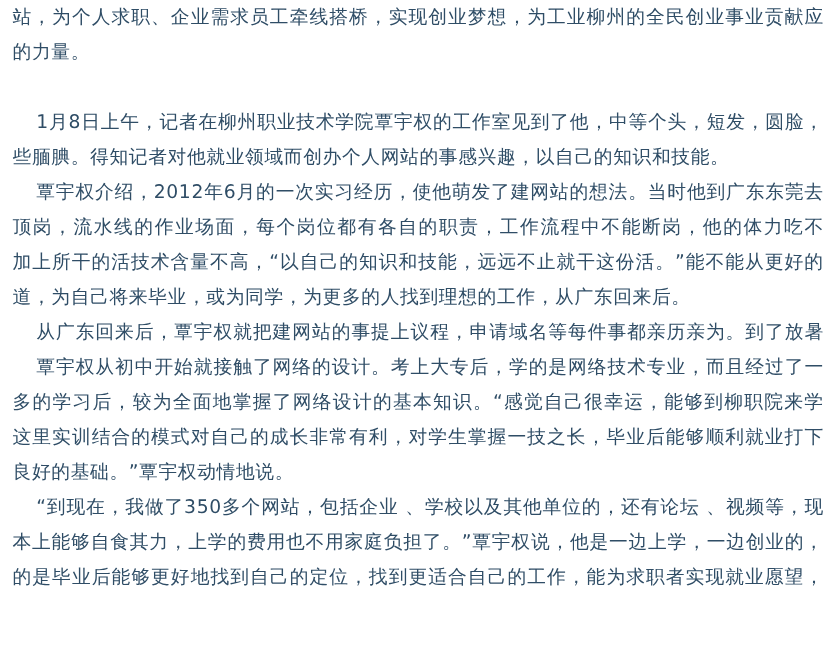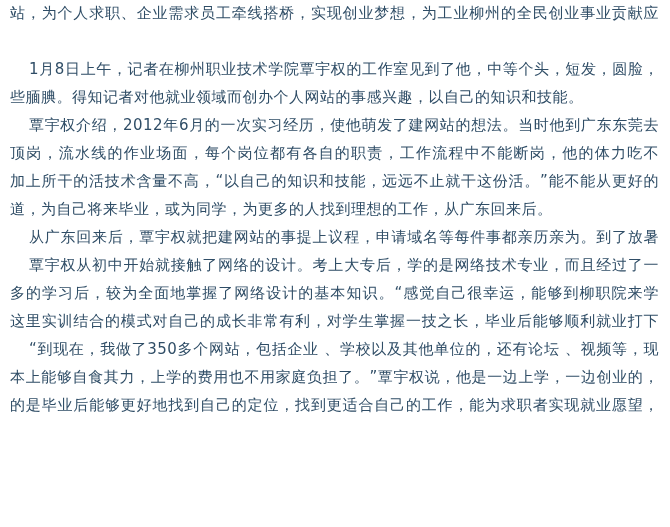"的力量。" div.line { html: none -> <div>的力量。</div> }
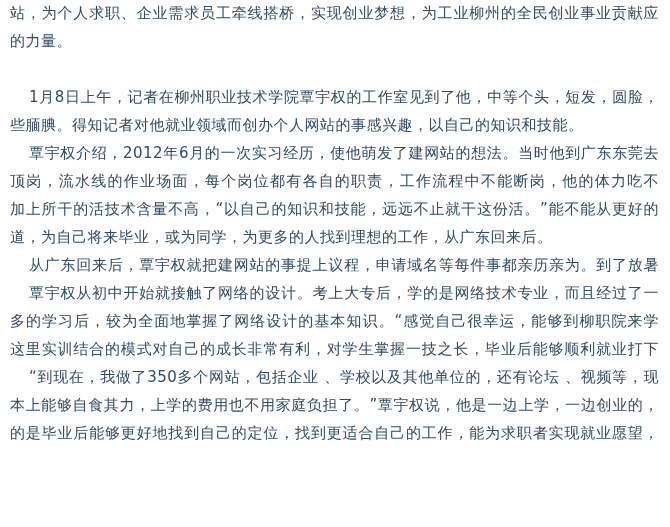"良好的基础。”覃宇权动情地说。" div.line { html: none -> <div>良好的基础。”覃宇权动情地说。</div> }
